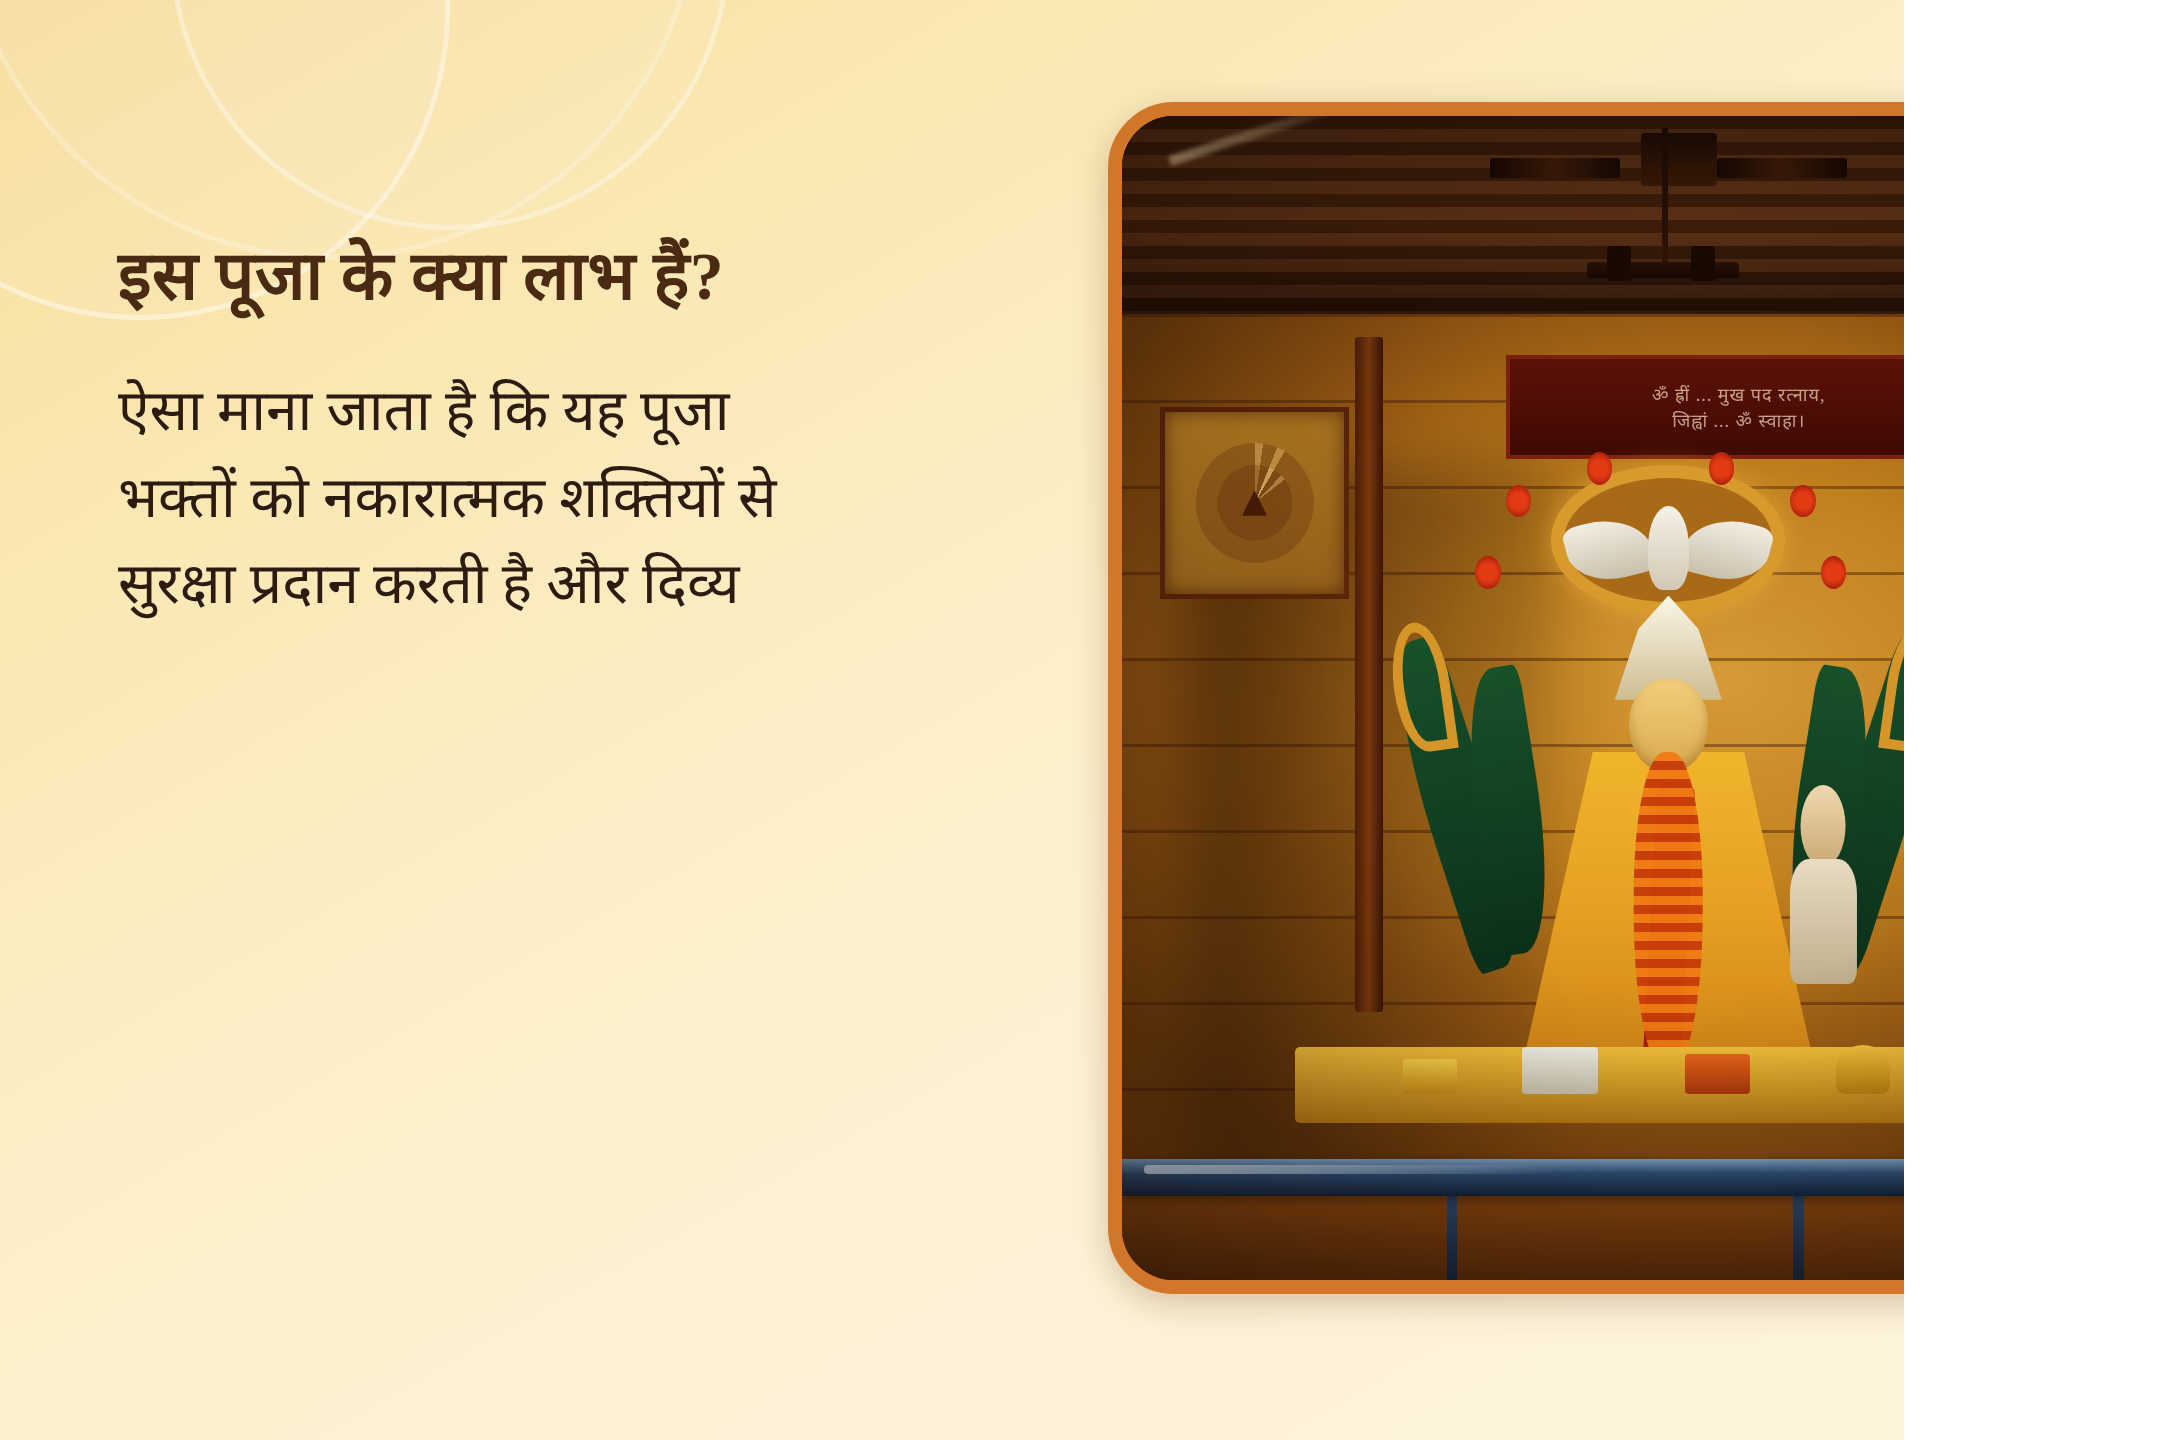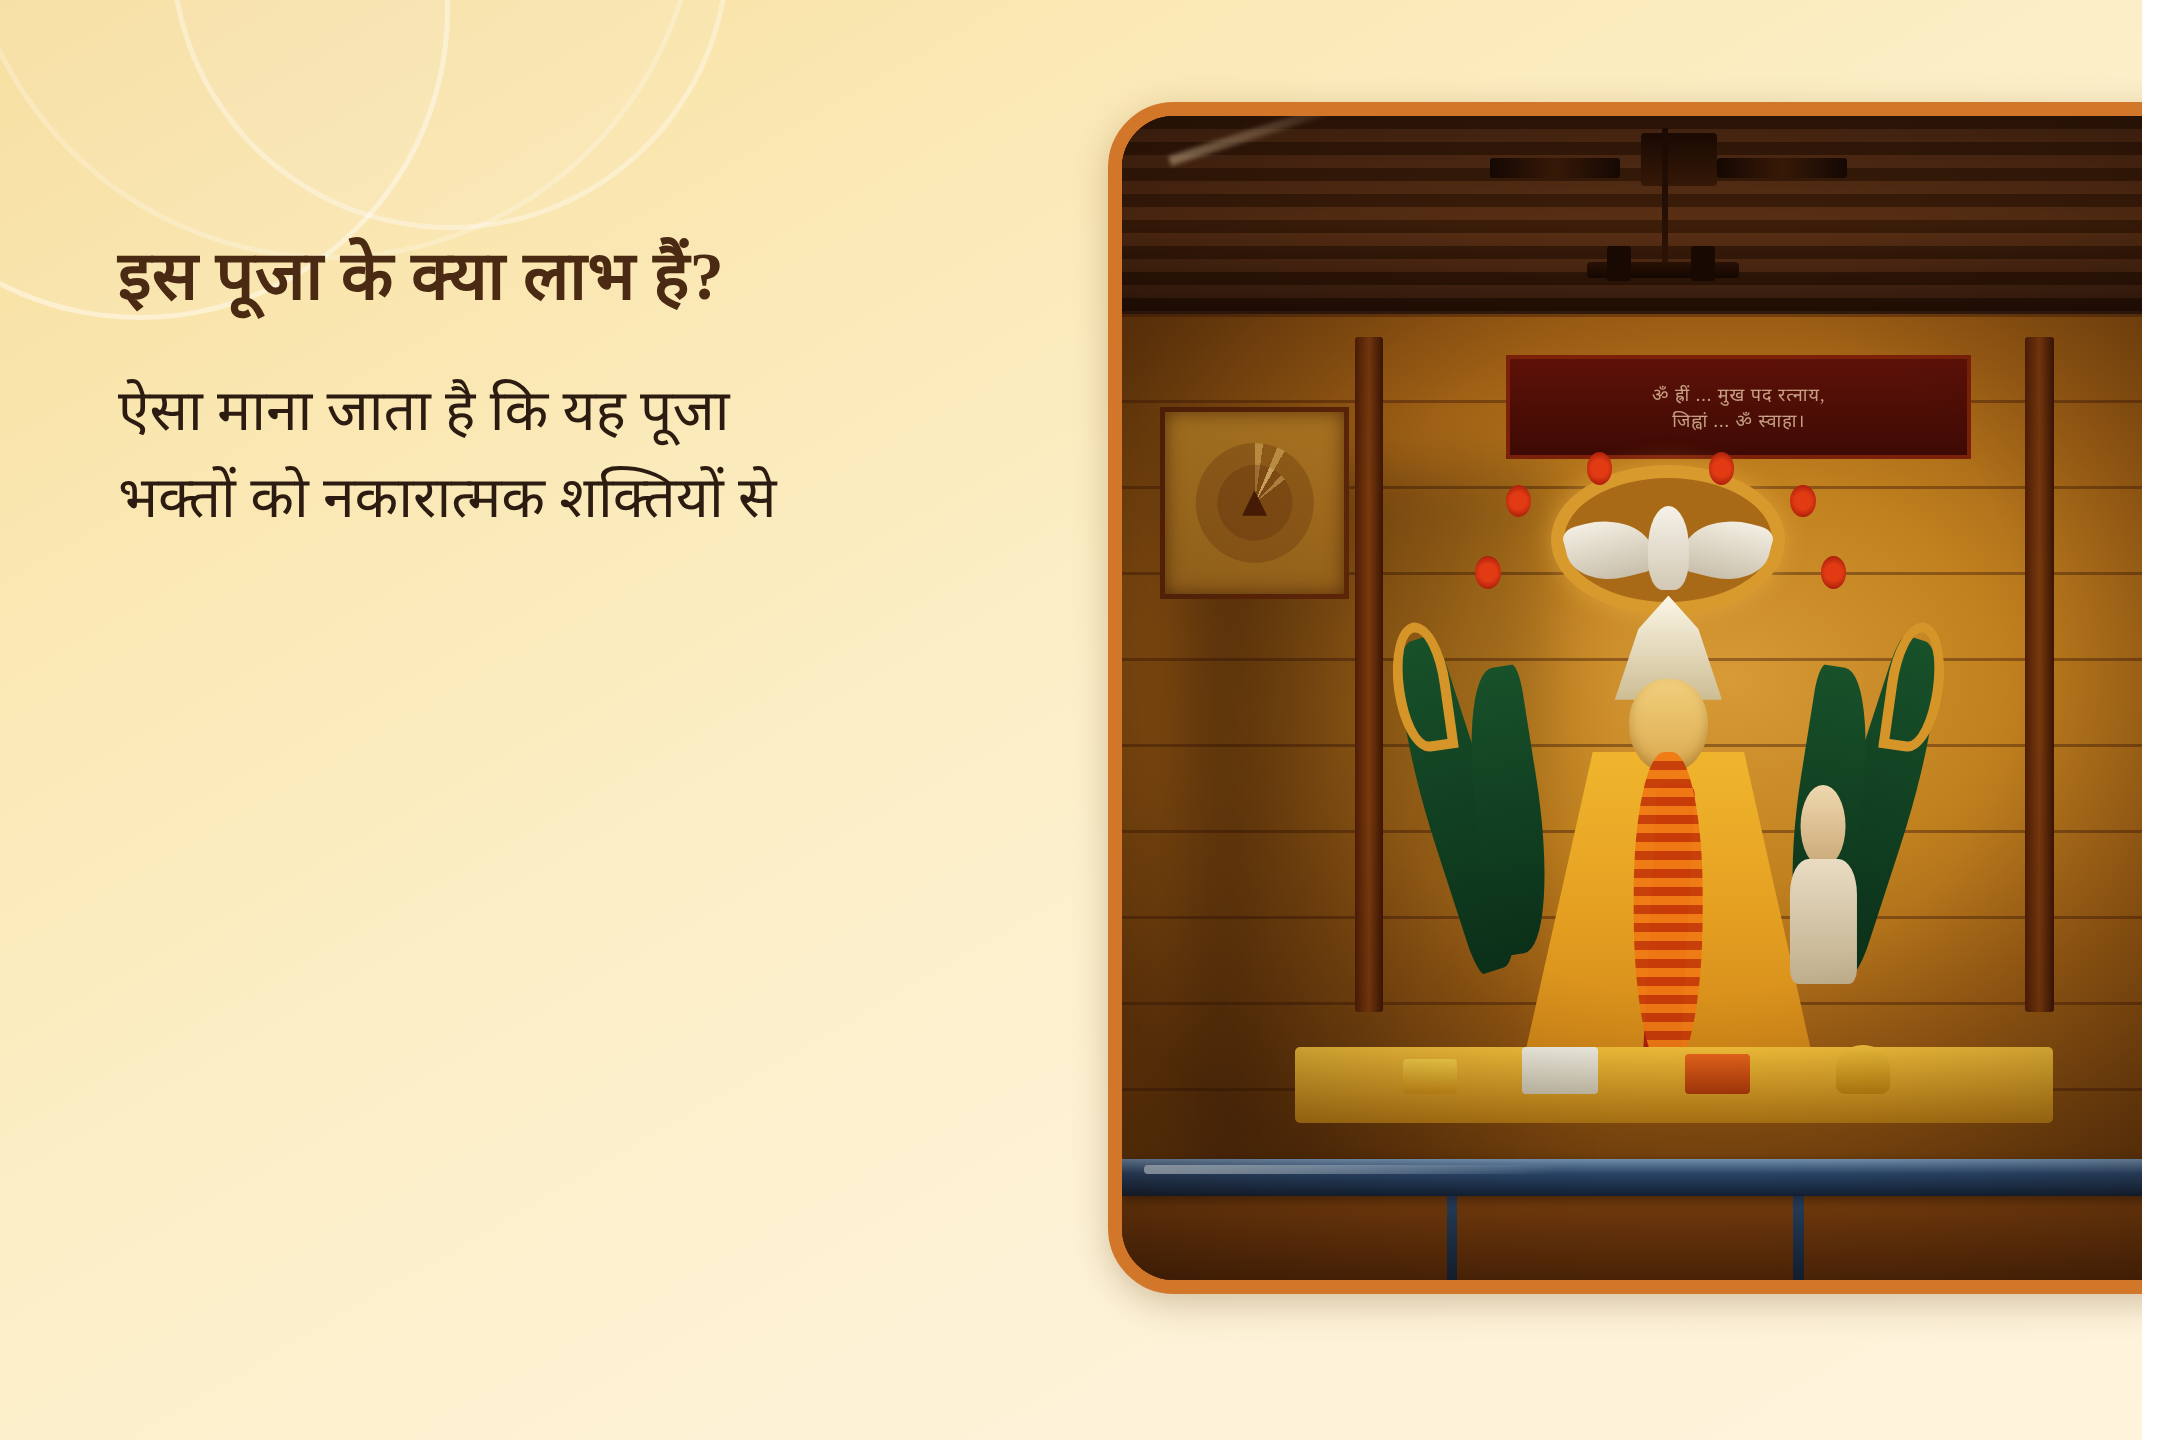"इस पूजा के क्या लाभ" #slide { width: 2142px -> 1904px }
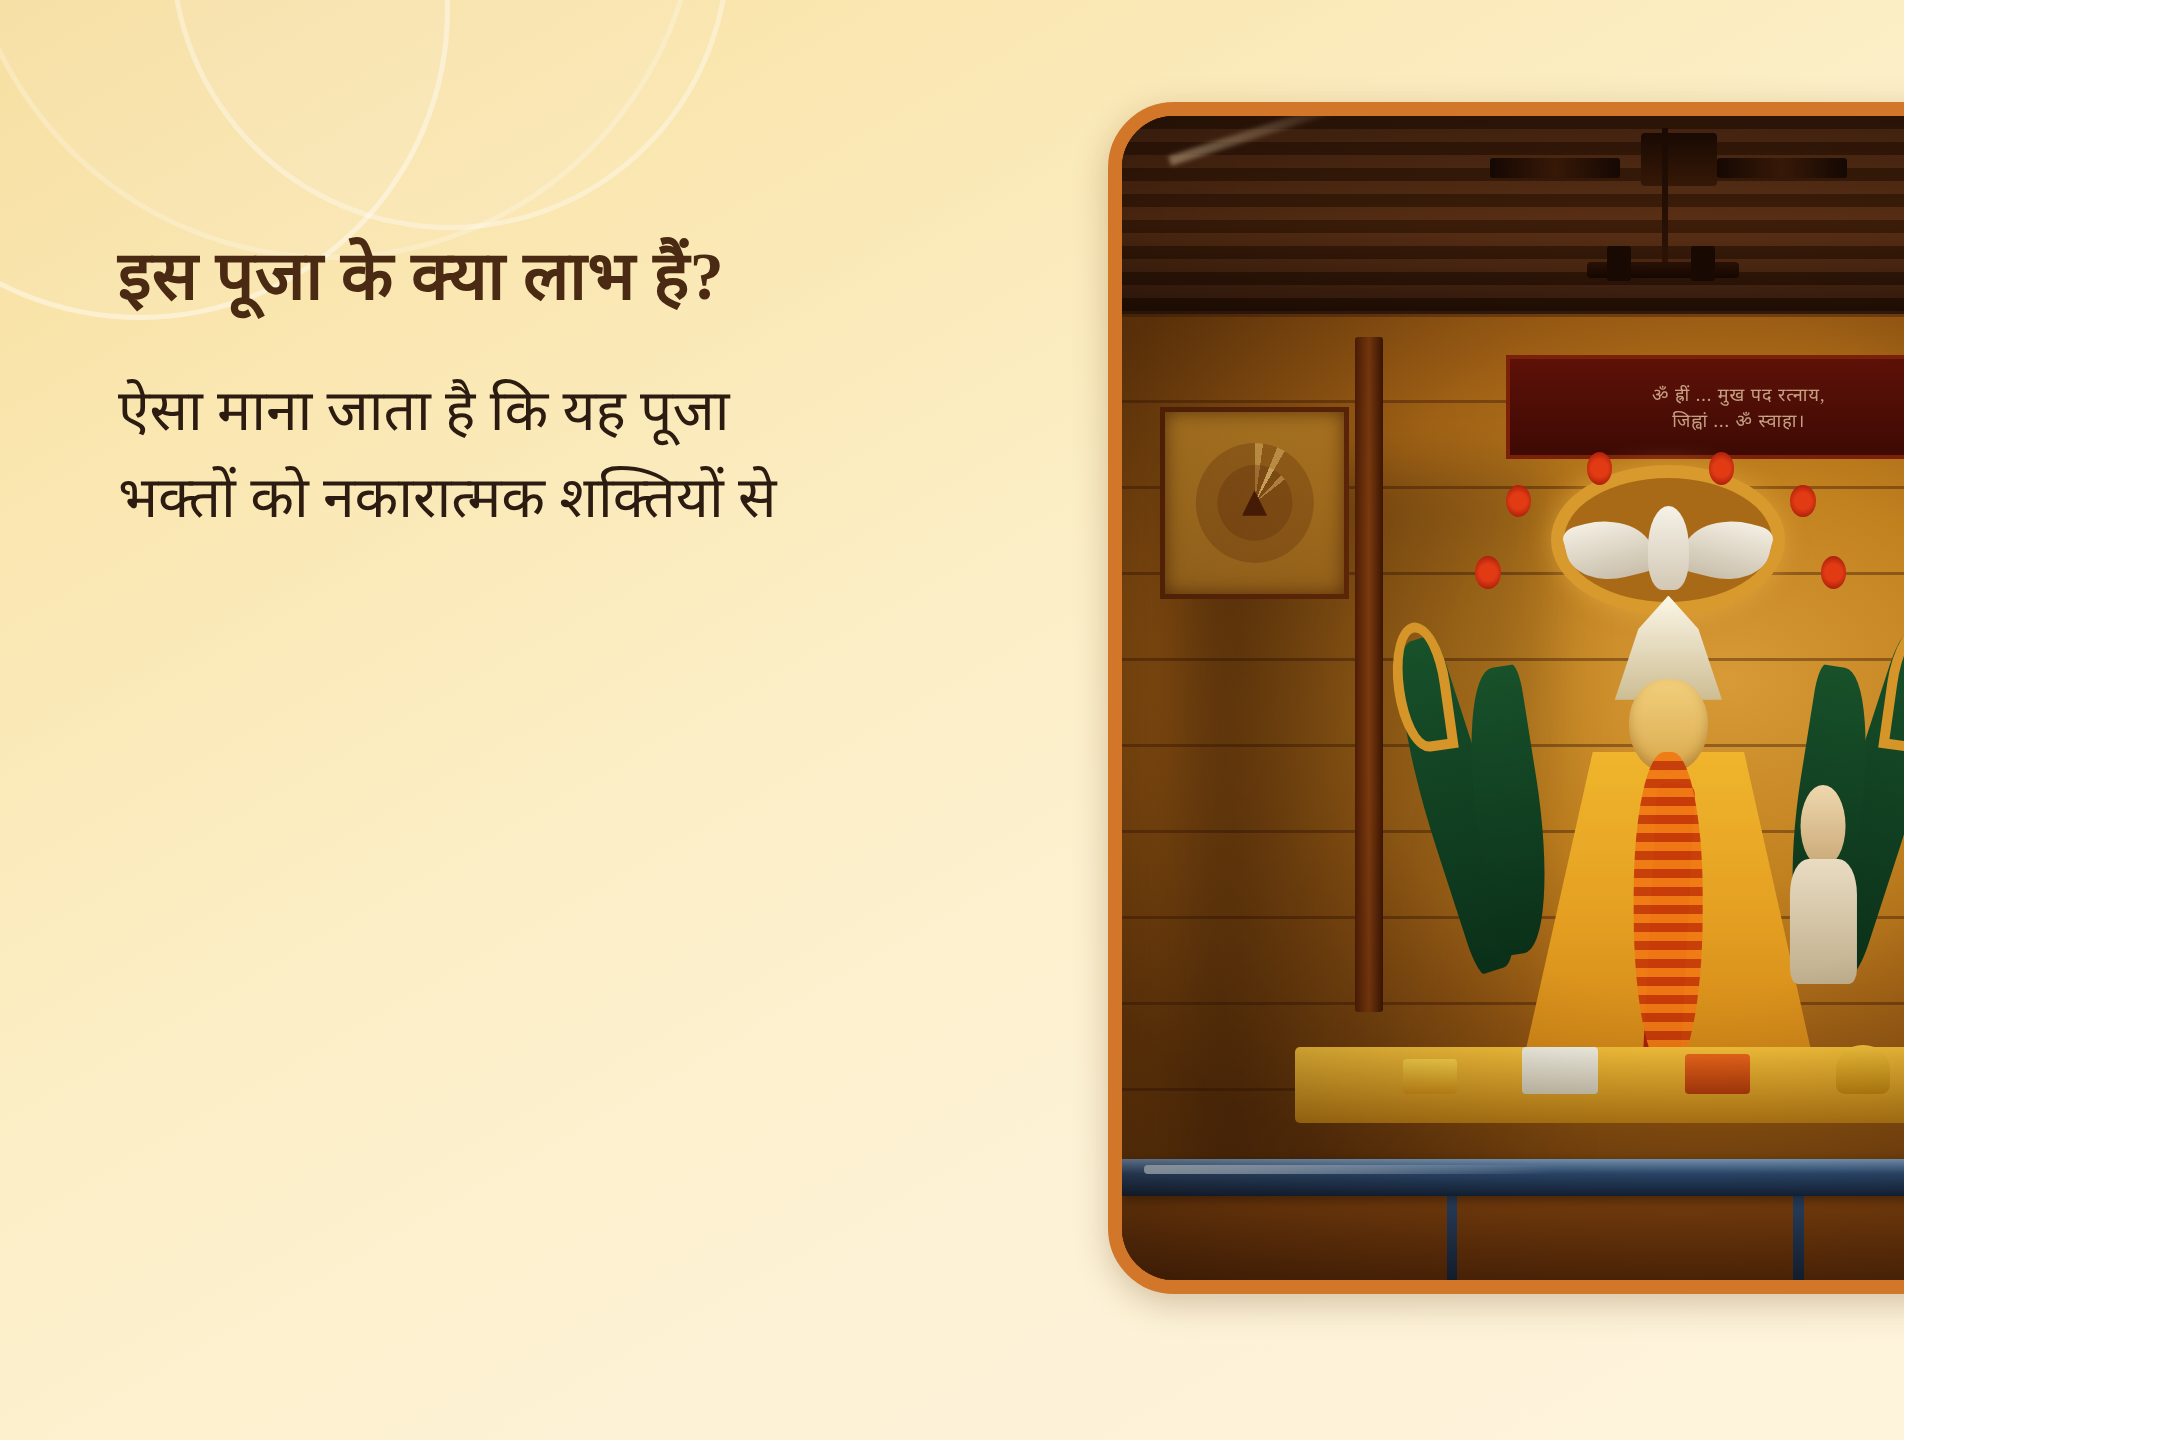"सुरक्षा प्रदान करती है और" span.ln { html: none -> <span>सुरक्षा प्रदान करती है और दिव्य</span> }
